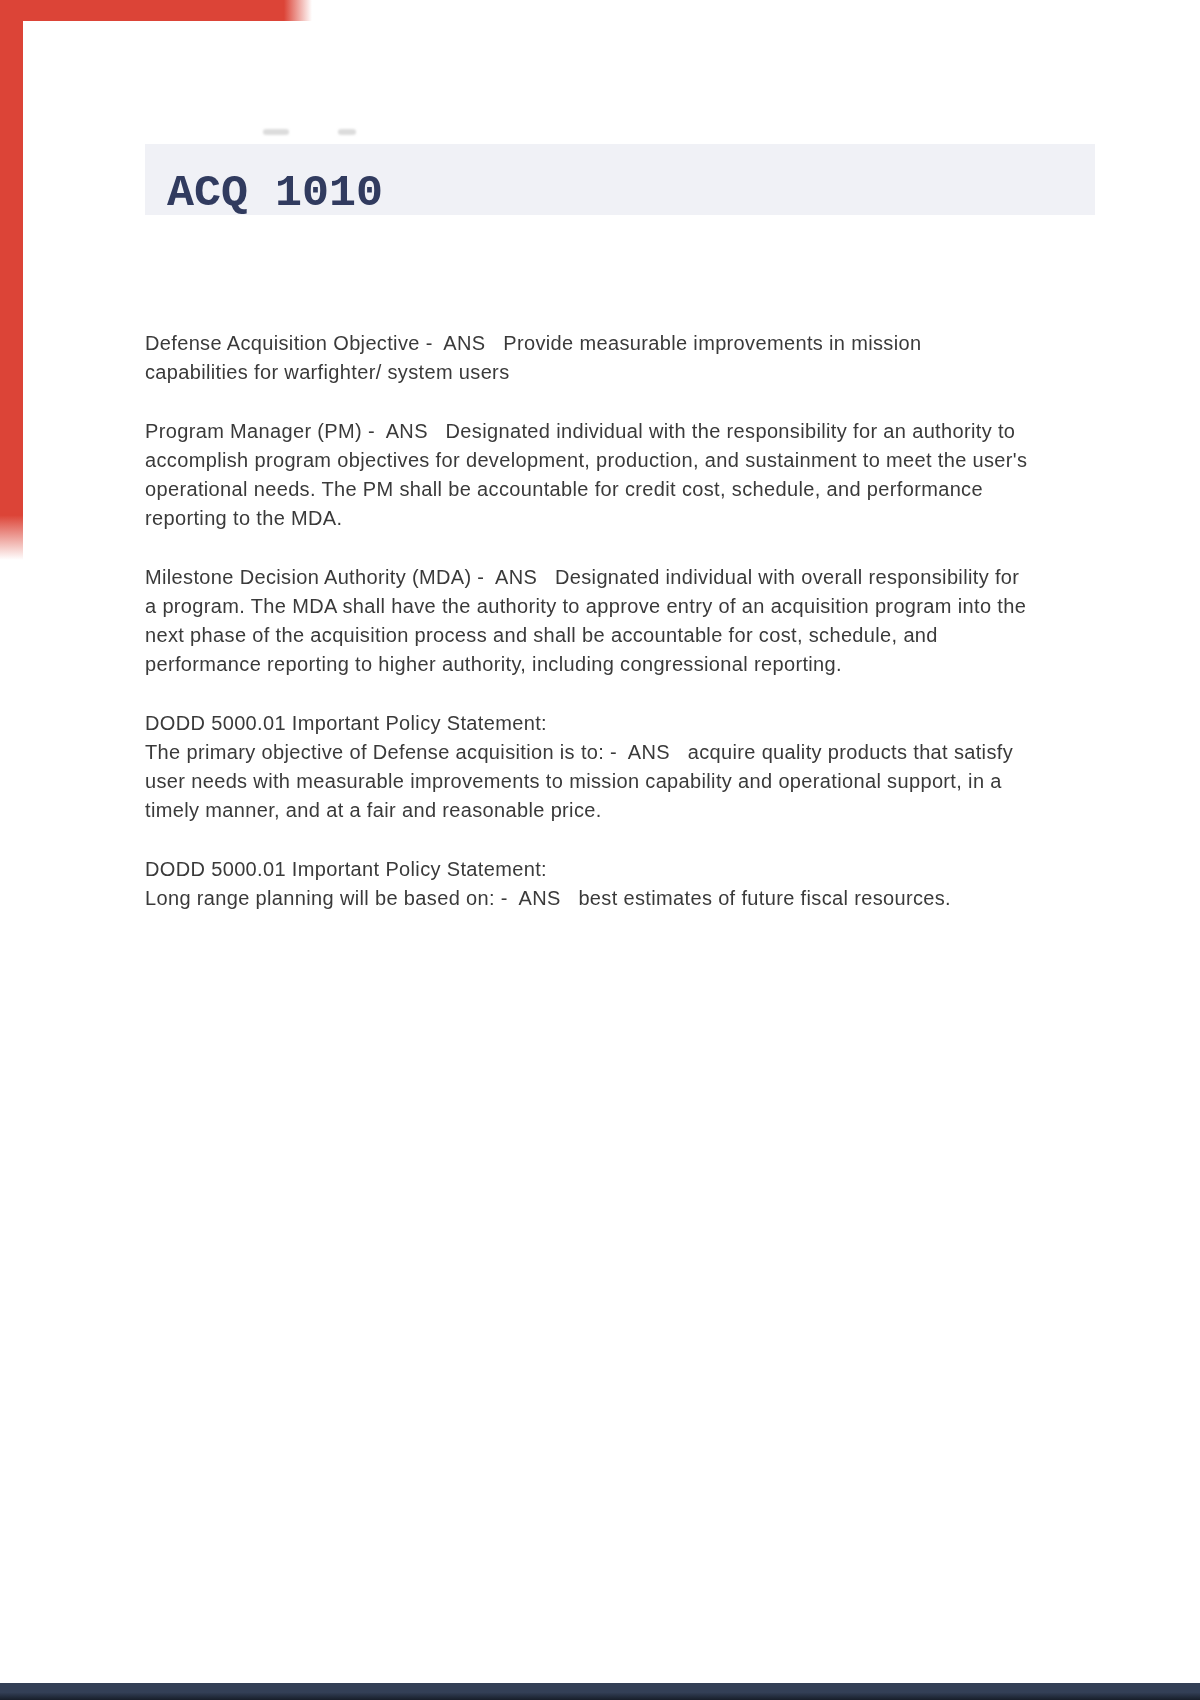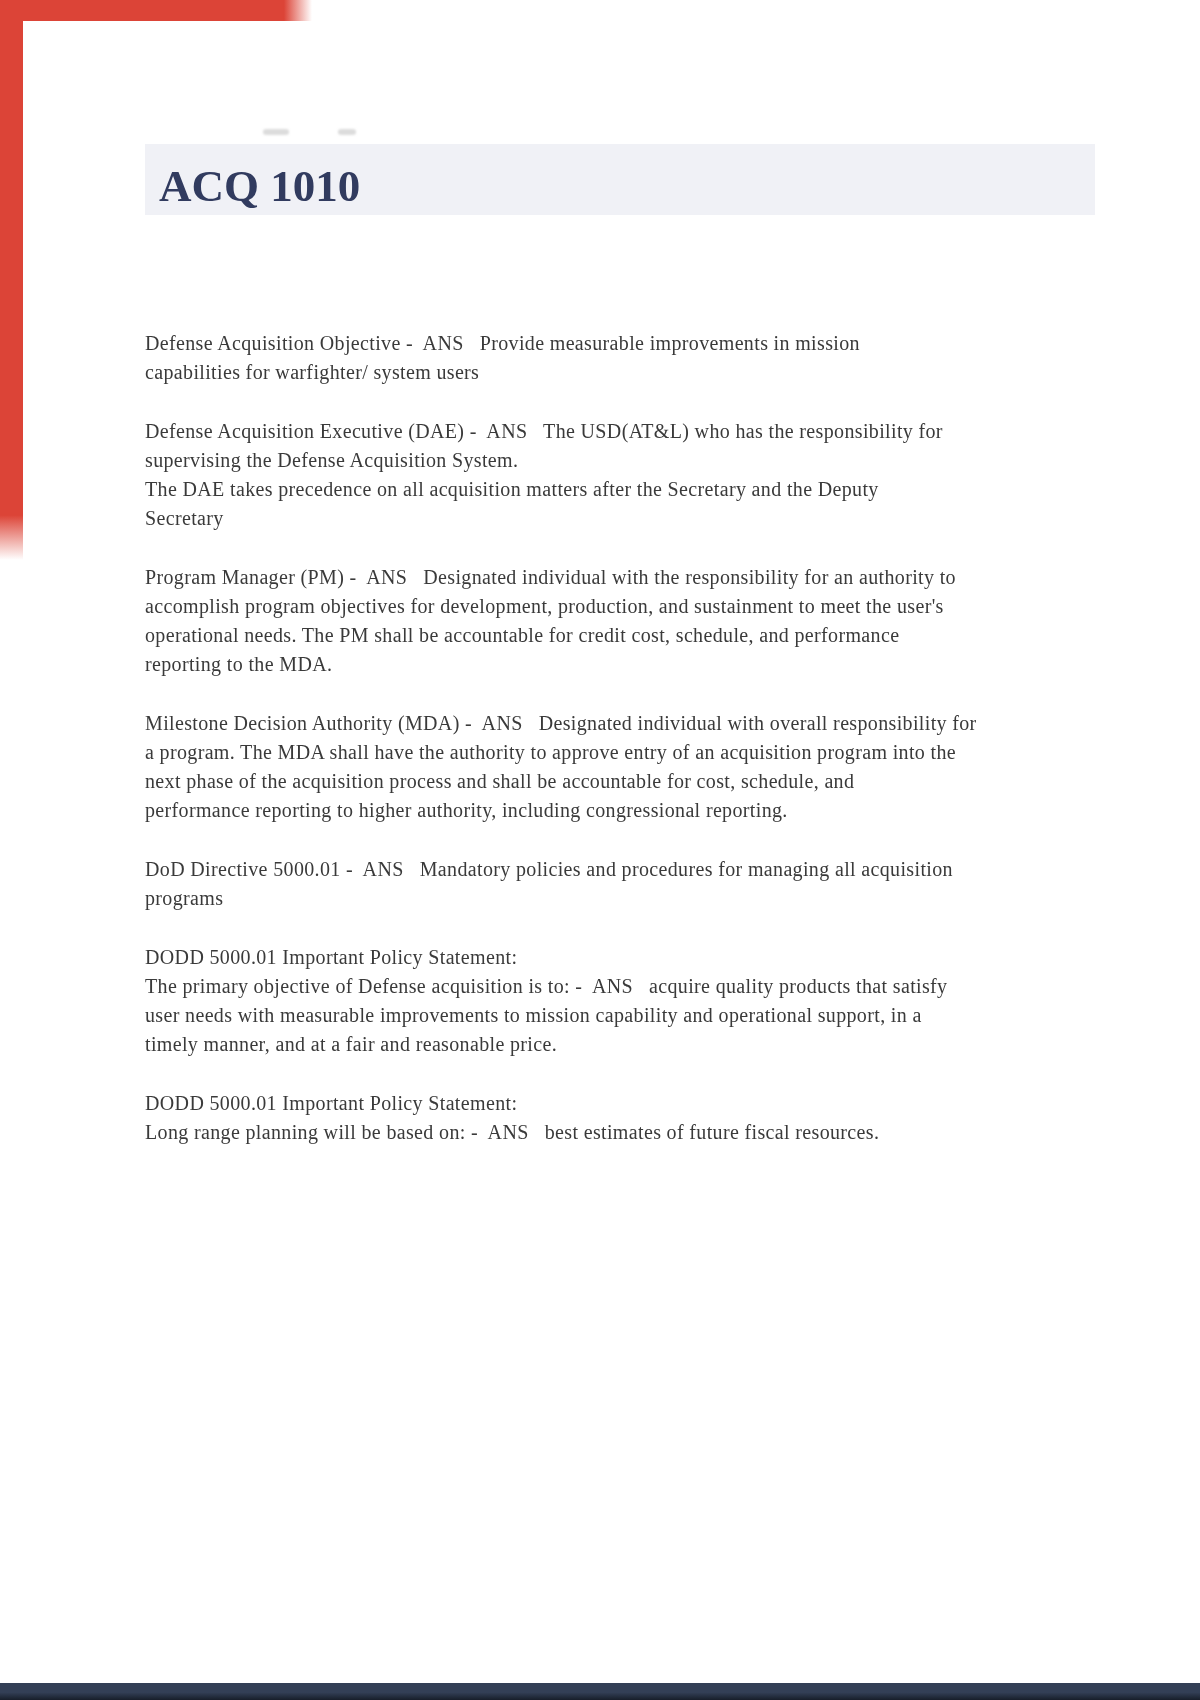"ACQ 1010" .title-bar h1 { font-family: Liberation Serif, serif -> Liberation Mono, monospace; margin: 8px -> 16px }
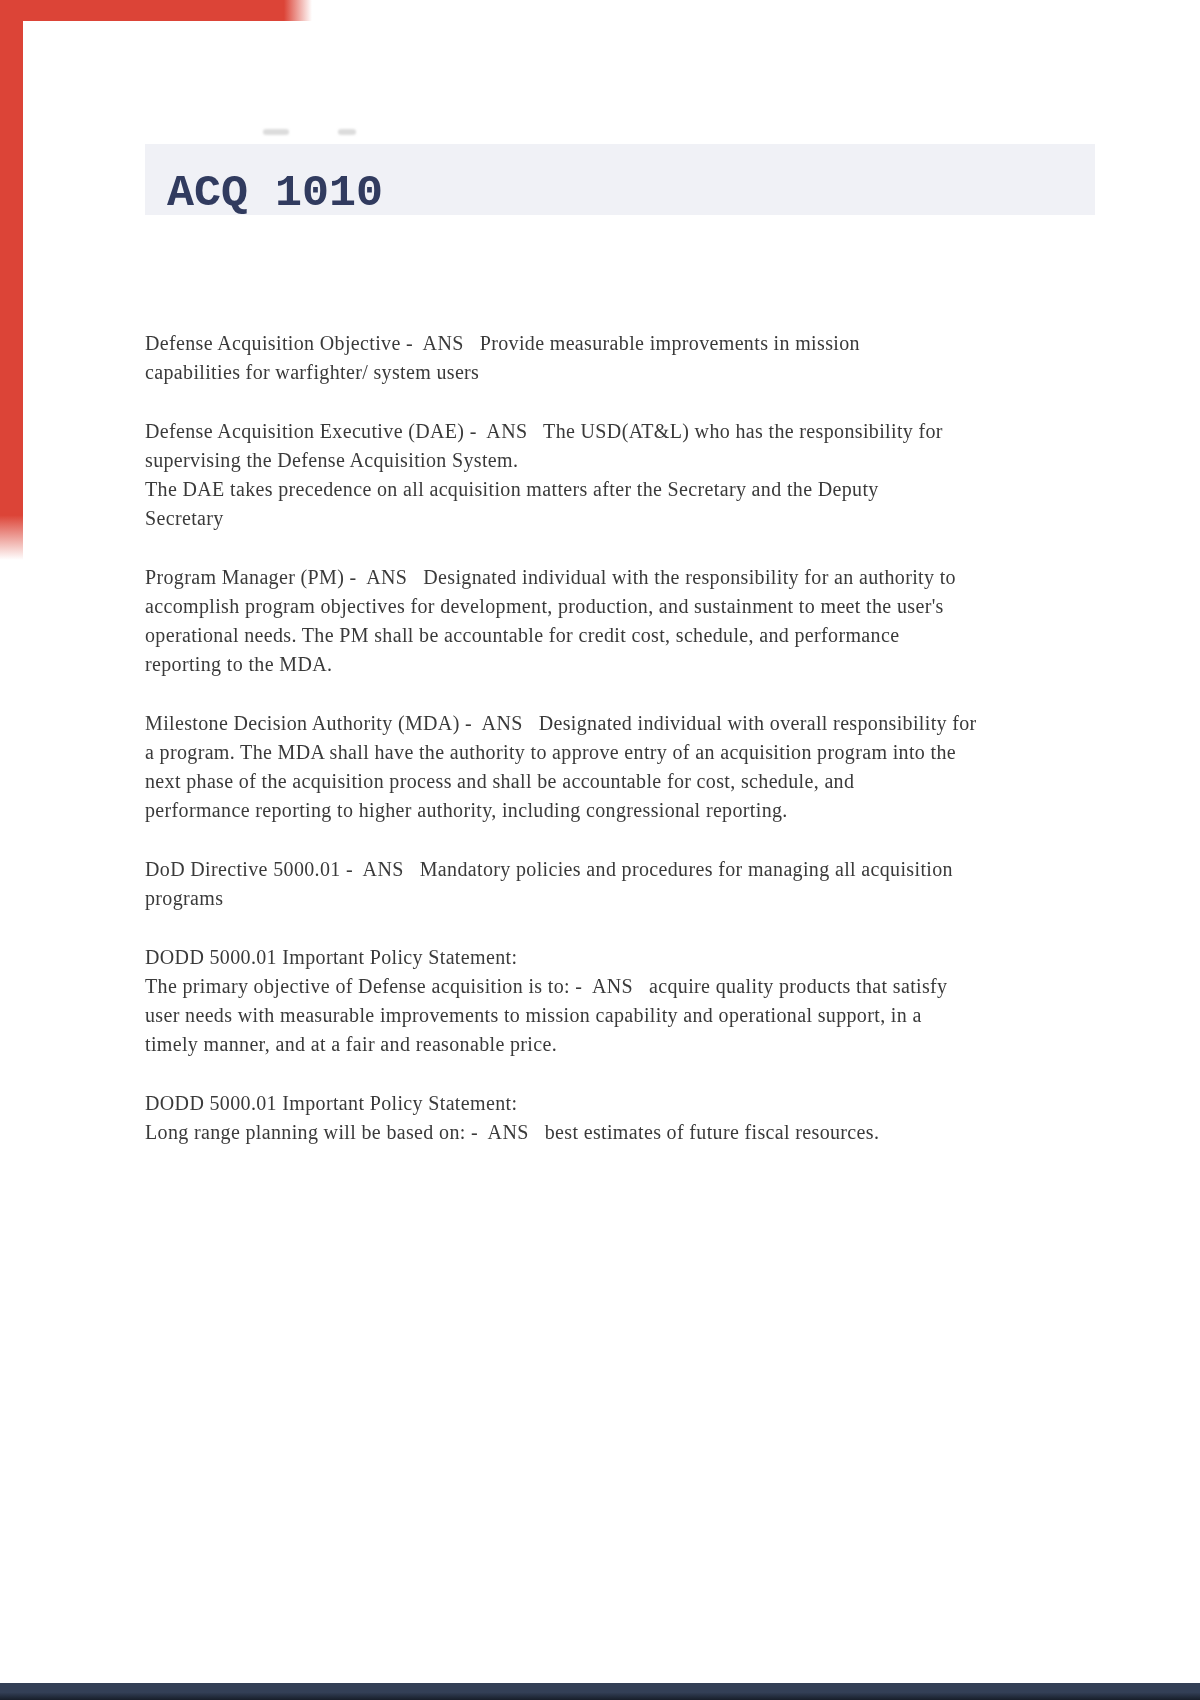"Defense Acquisition Objective - ANS" .content p { font-family: Liberation Serif, serif -> none }
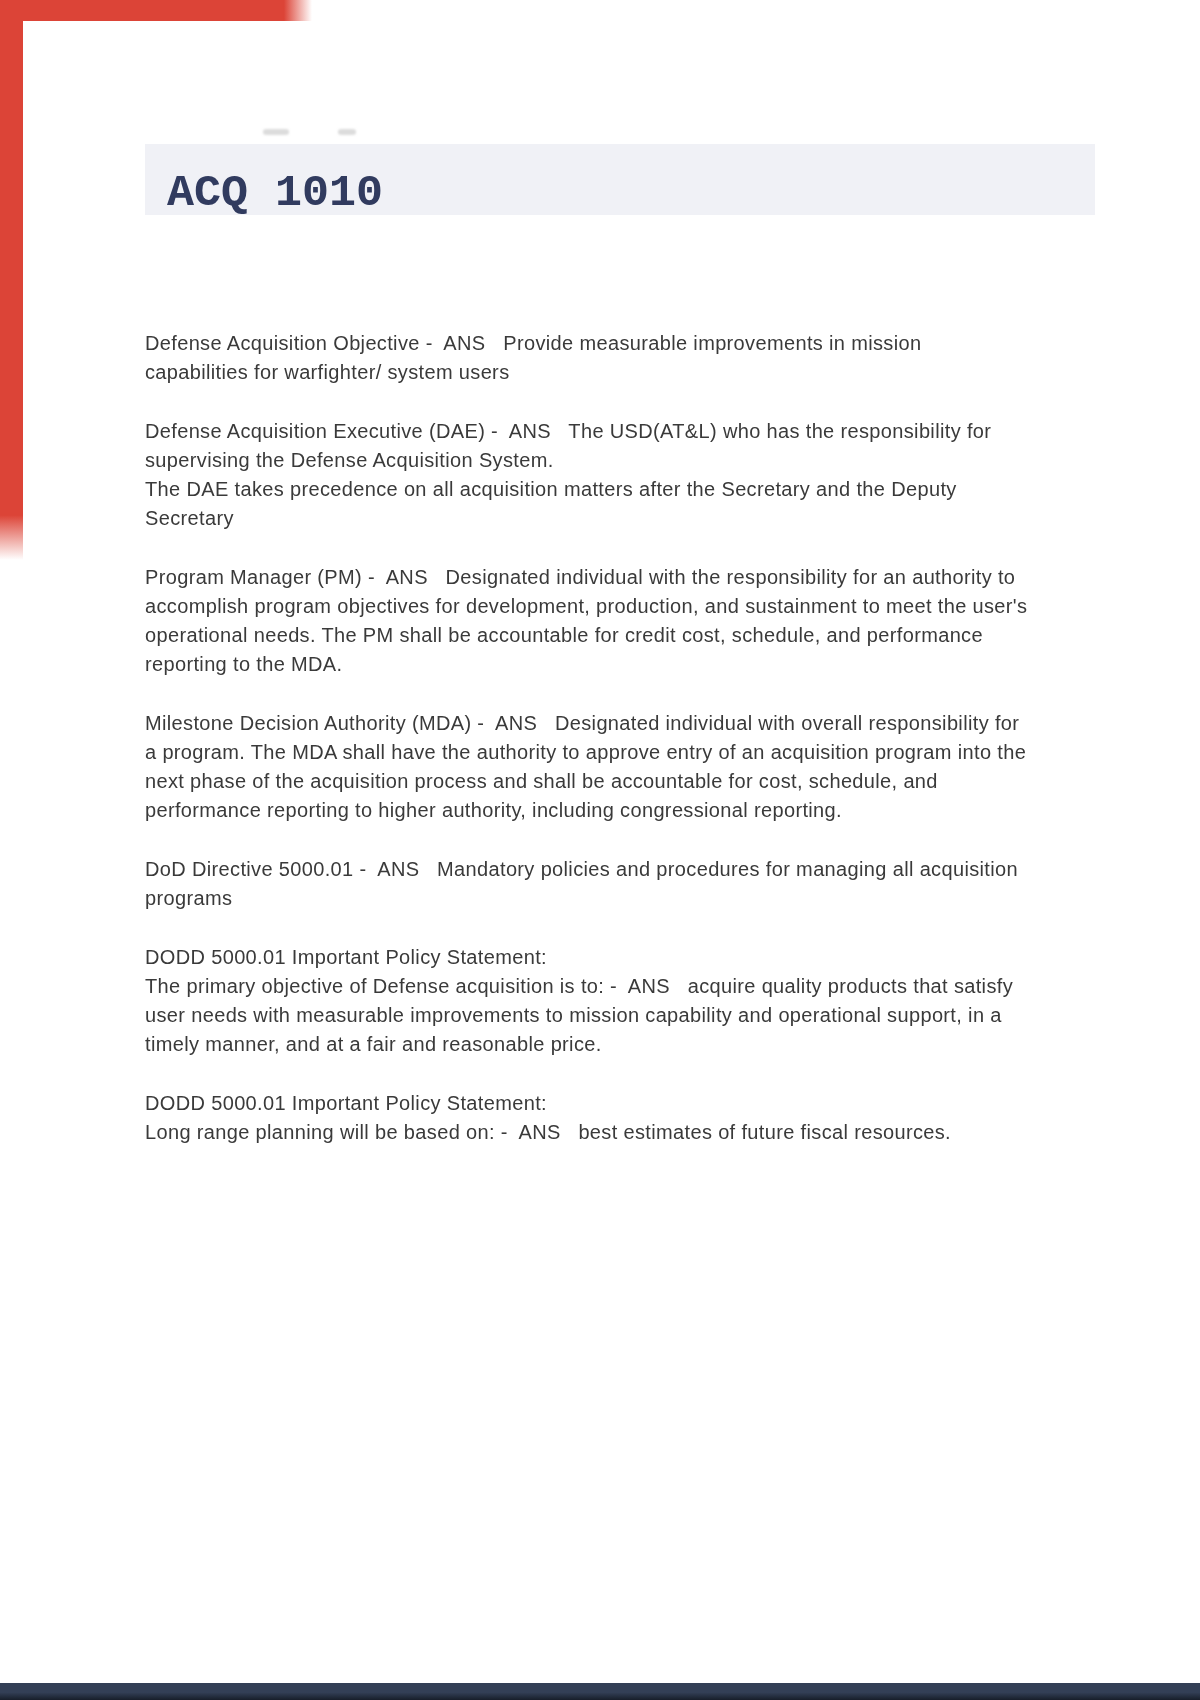"Defense Acquisition Executive (DAE) -" p { html: <p>Defense Acquisition Executive (DAE) - ANS The USD(AT&amp;L) who has the responsibility for supervising the Defense Acquisition System. The DAE takes precedence on all acquisition matters after the Secretary and the Deputy Secretary</p> -> none }
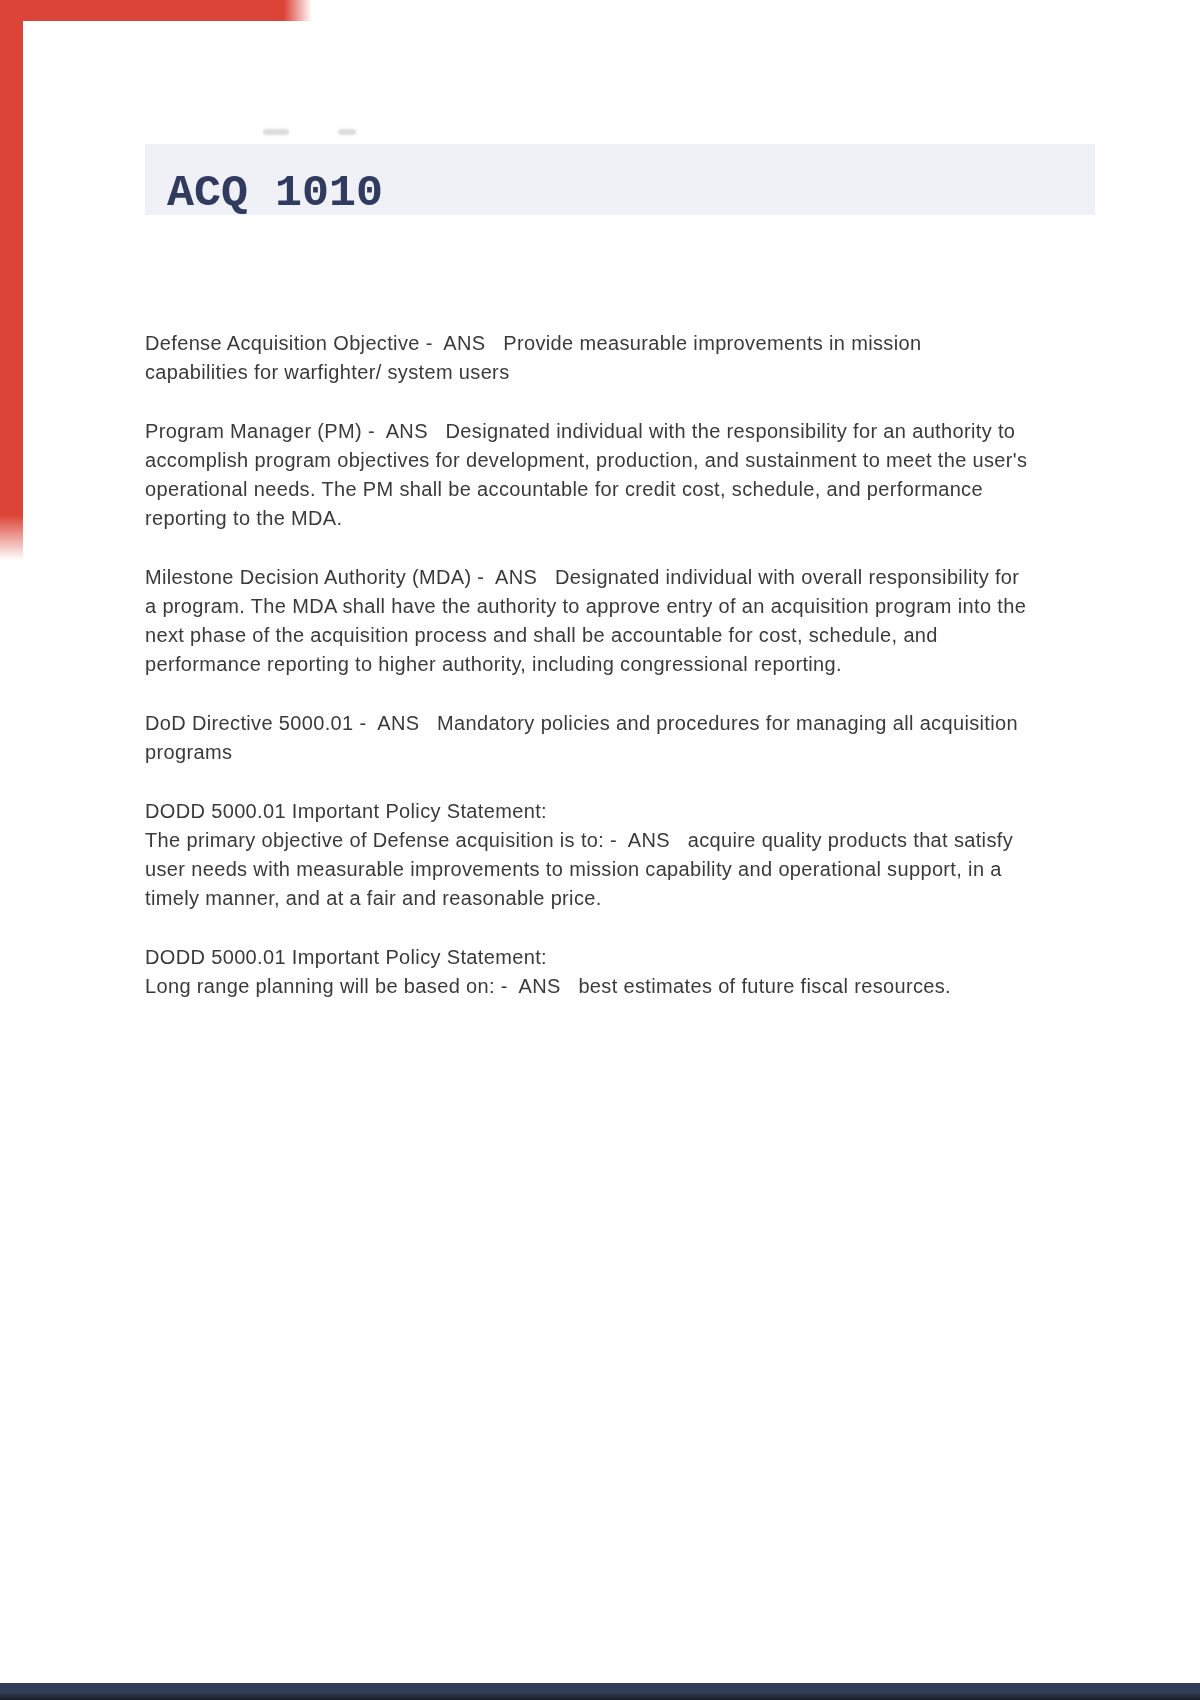"DoD Directive 5000.01 - ANS" p { html: <p>DoD Directive 5000.01 - ANS Mandatory policies and procedures for managing all acquisition programs</p> -> none }
